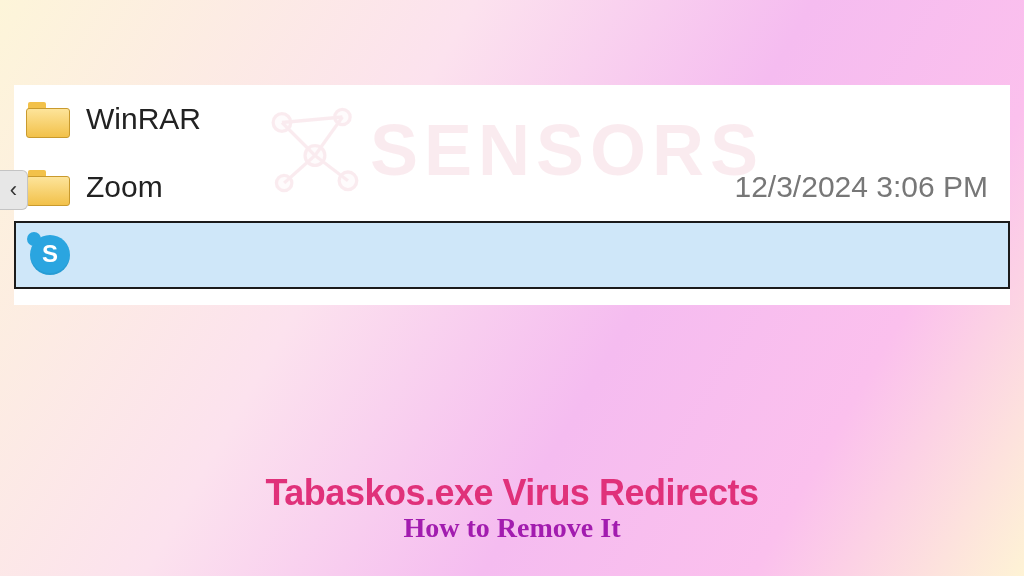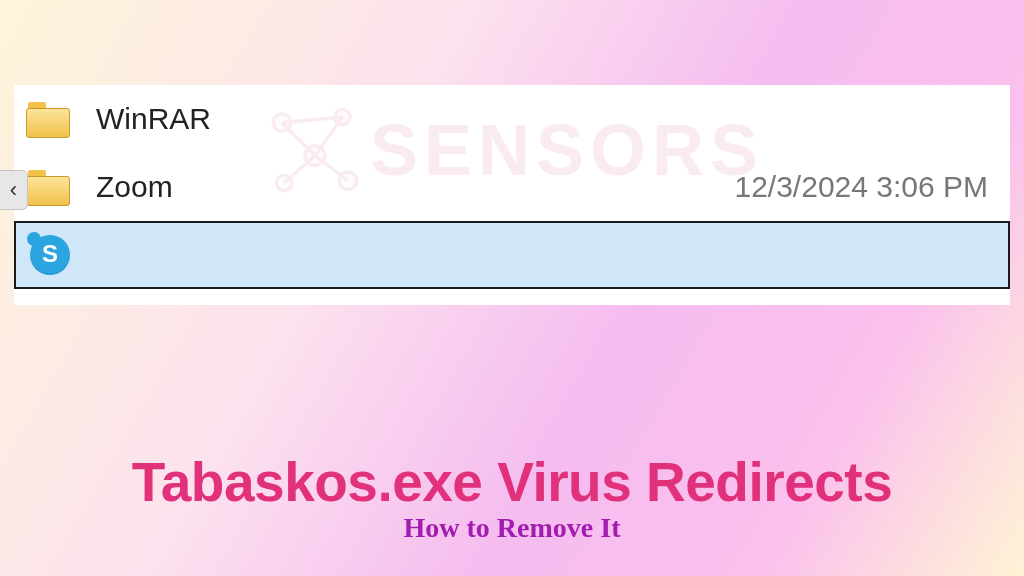"WinRAR" .row-left { gap: 26px -> 16px }
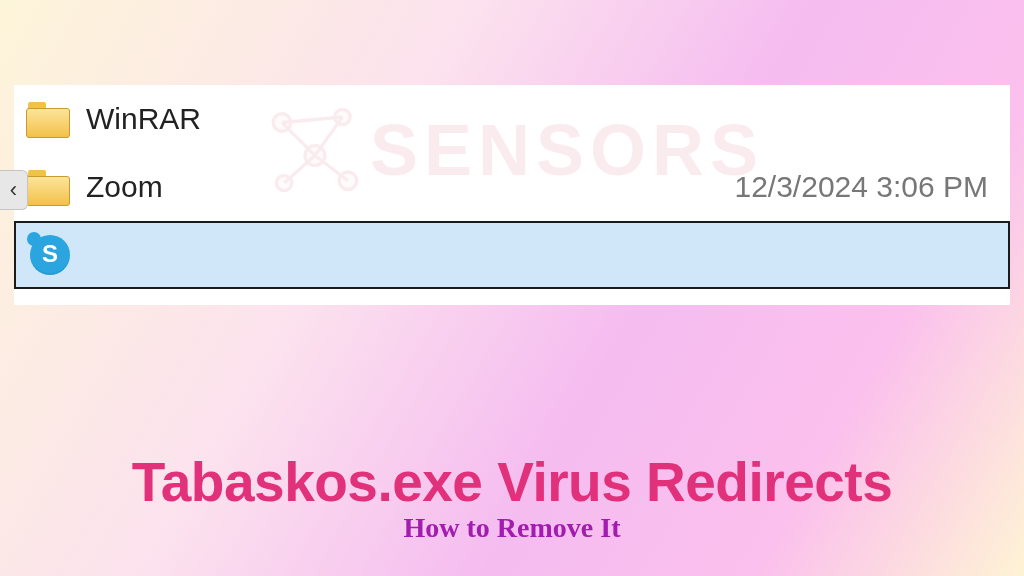"Tabaskos.exe Virus Redirects" .caption .line1 { font-size: 55px -> 36px }
